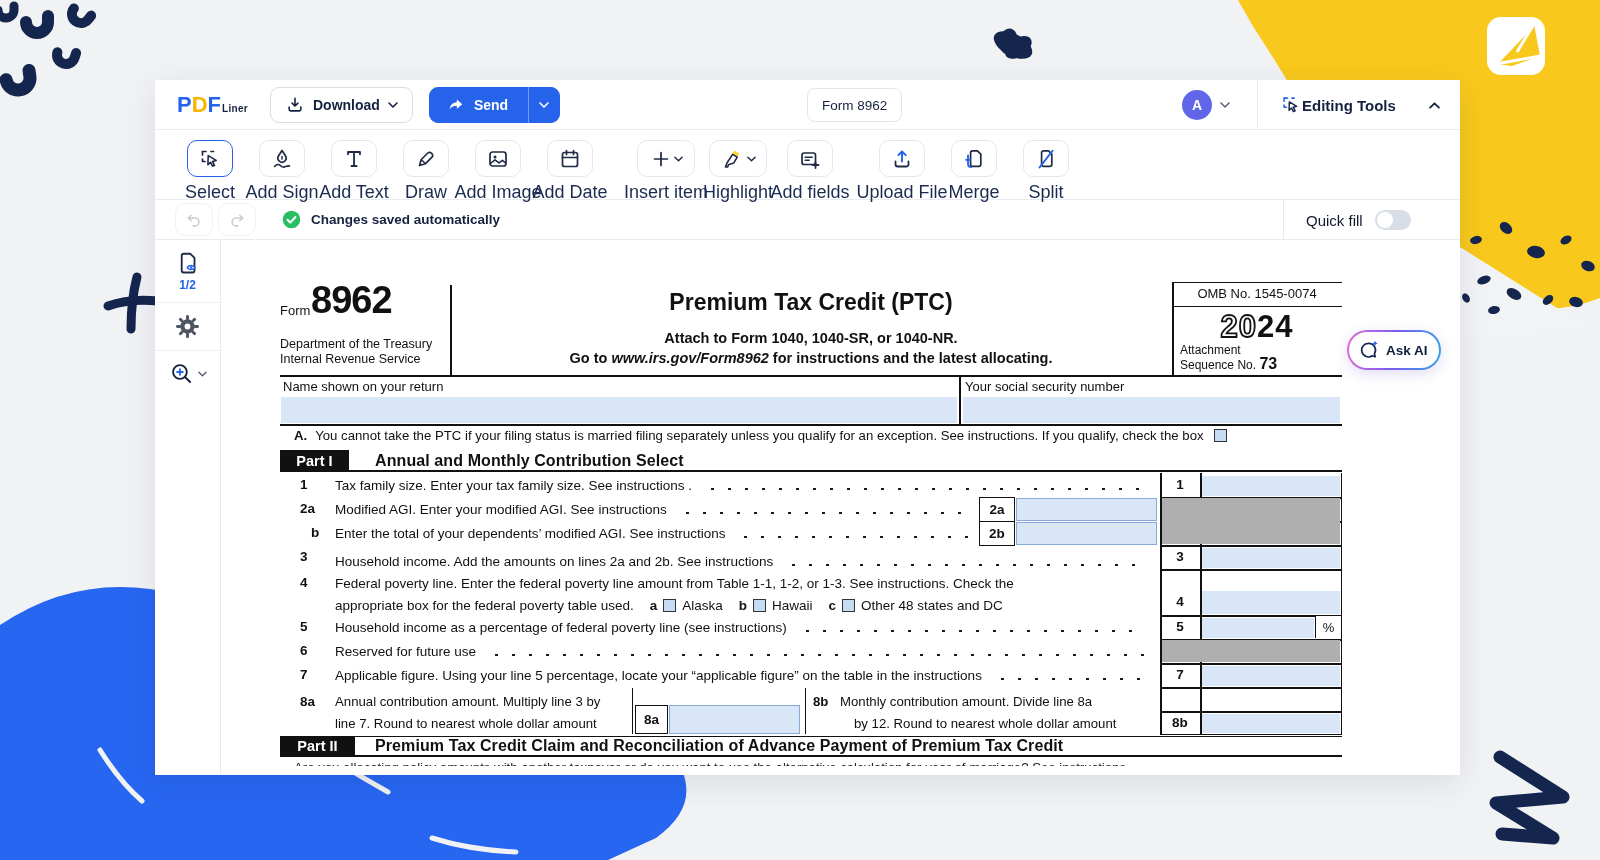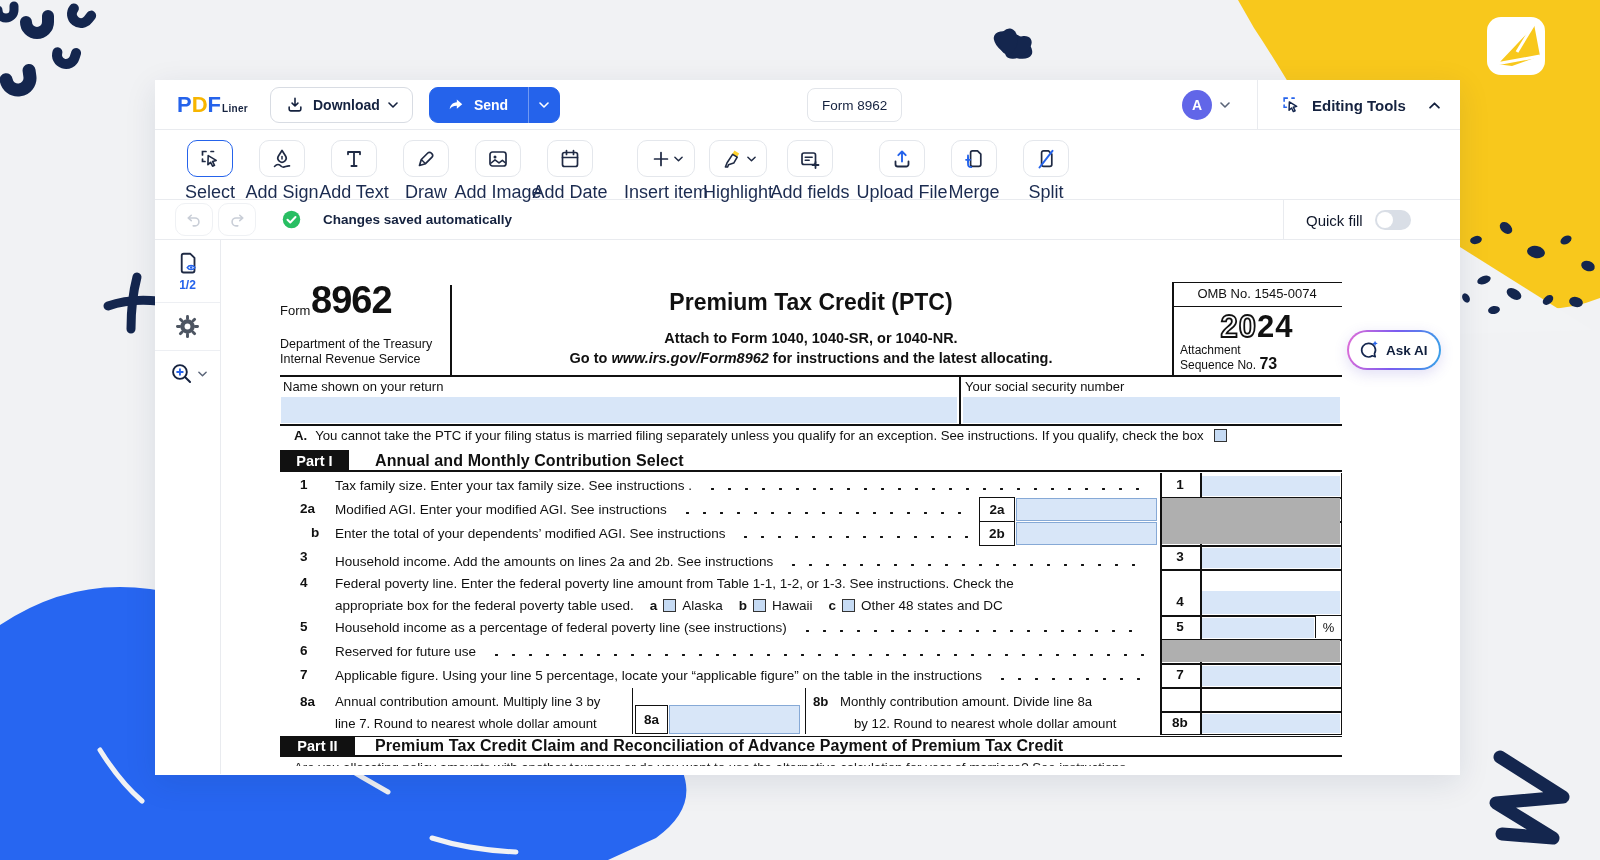"Editing Tools" .editing-tools { gap: 10px -> 0 }
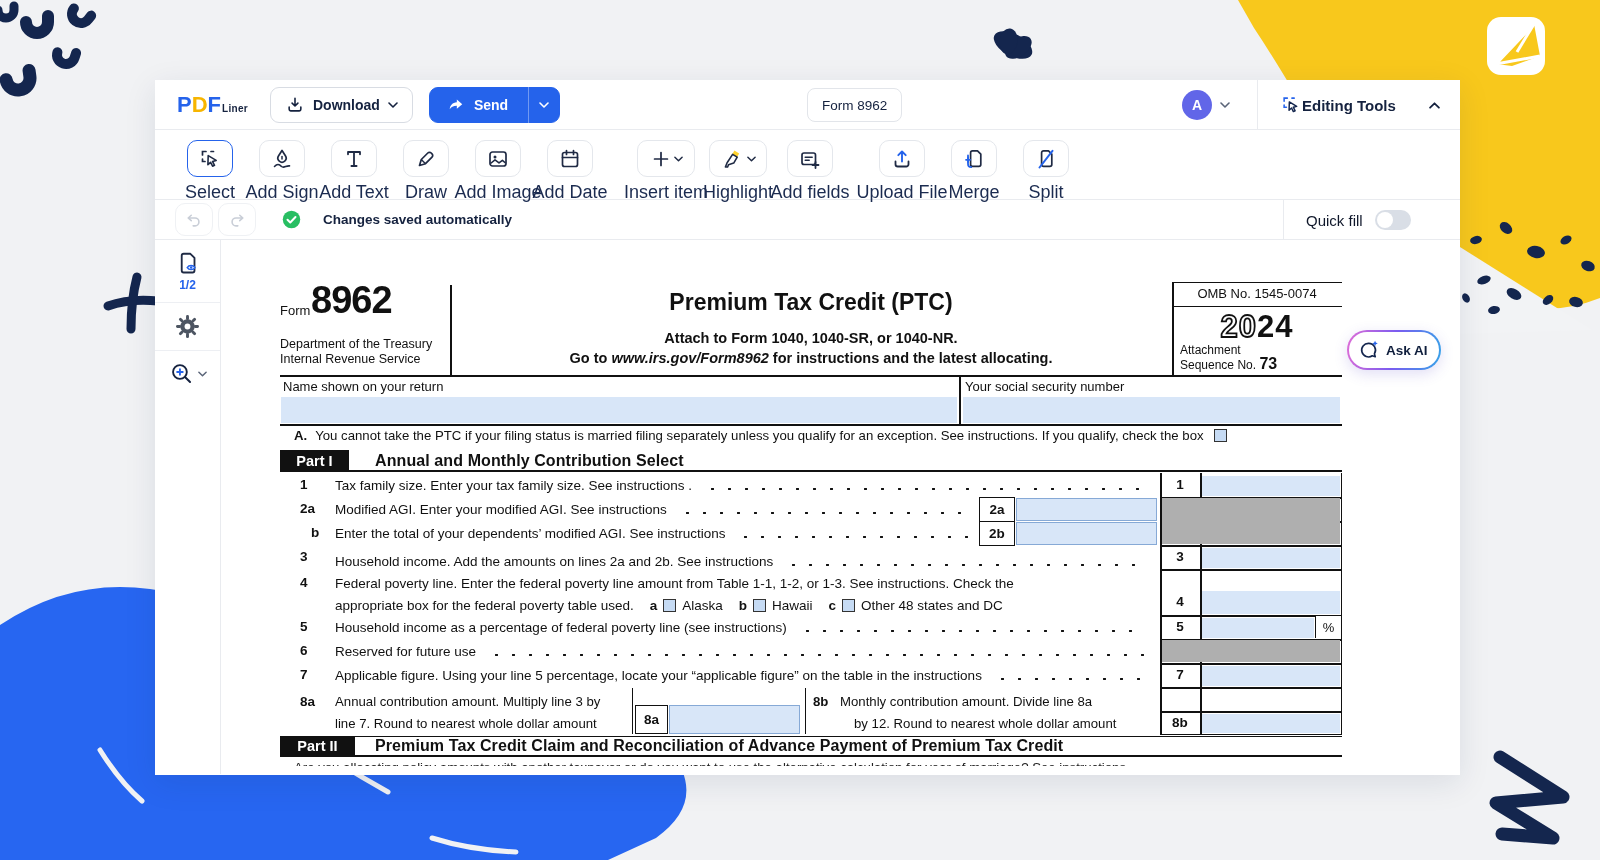"Changes saved automatically" .saved { gap: 22px -> 10px }
